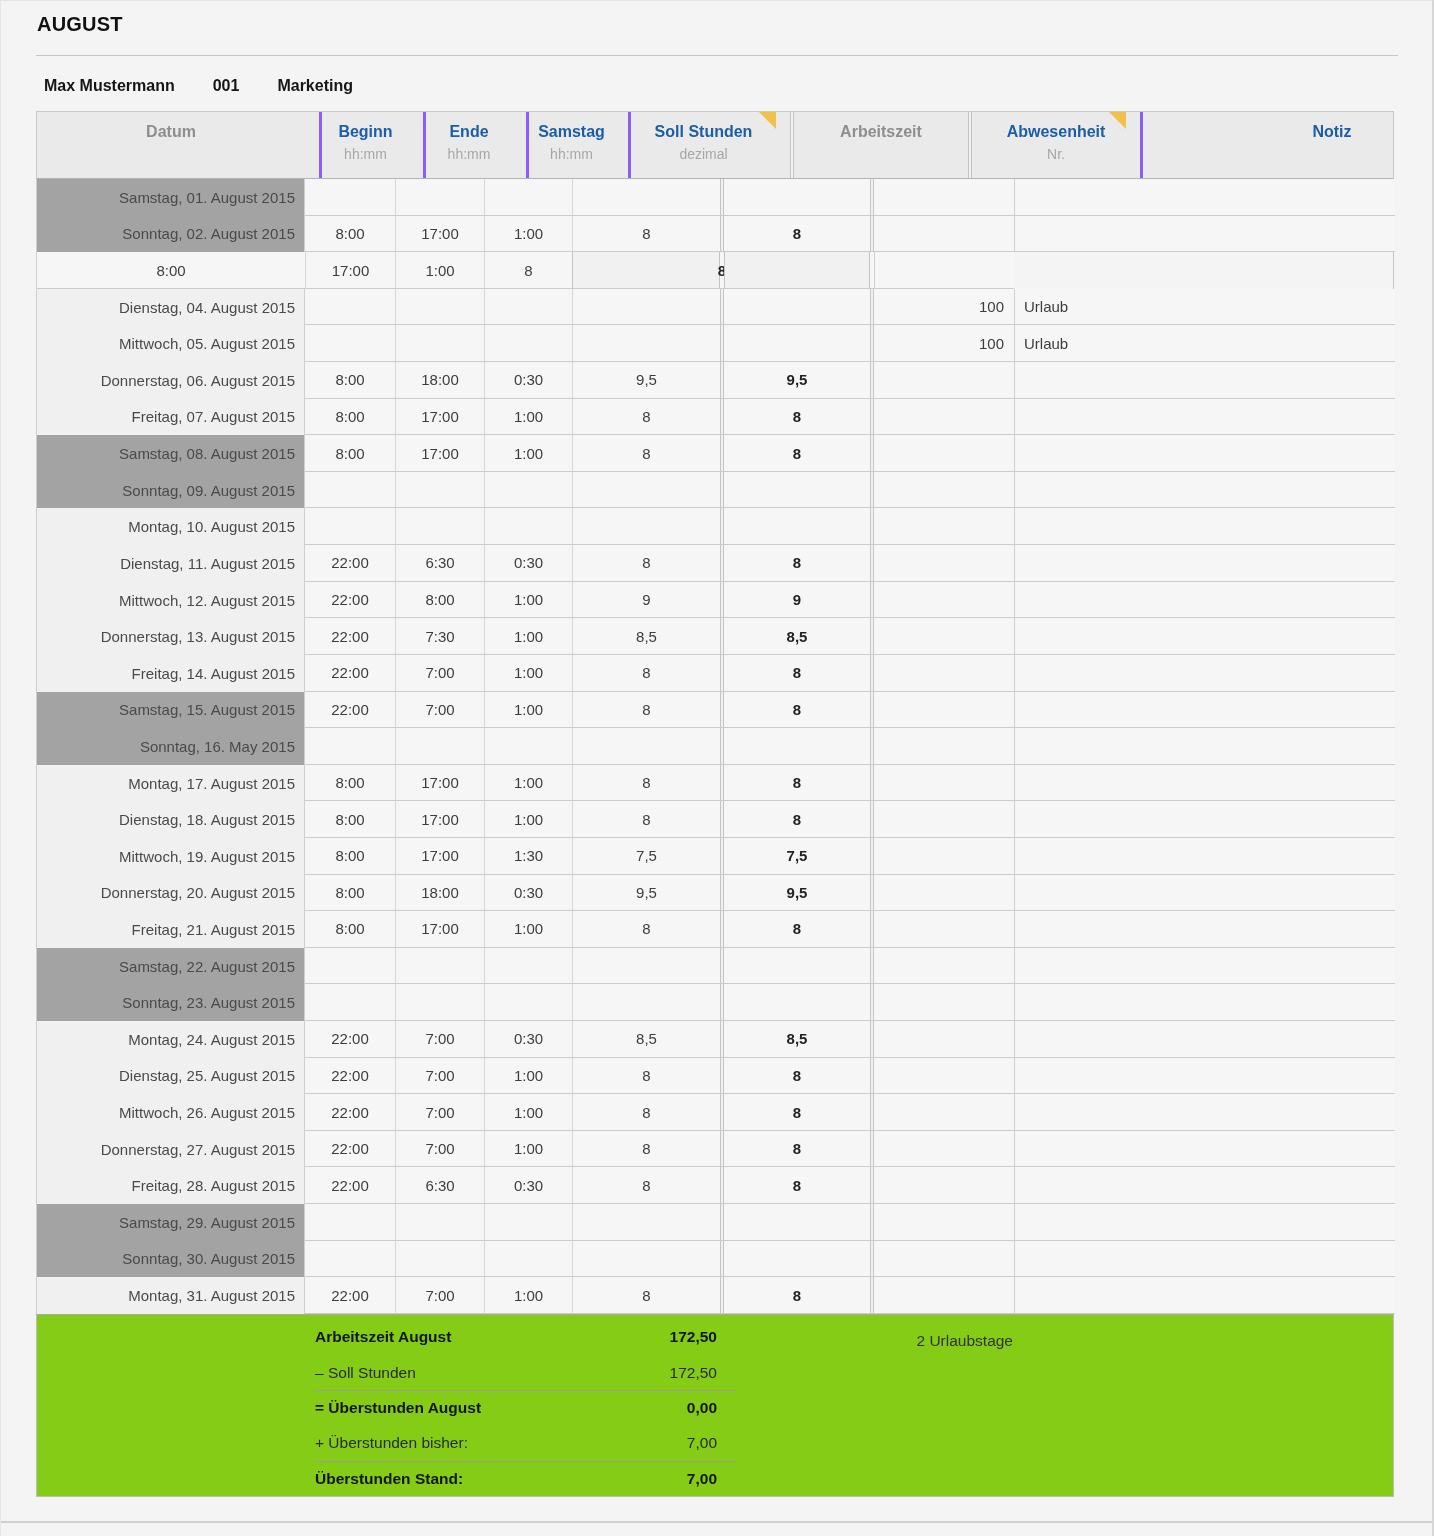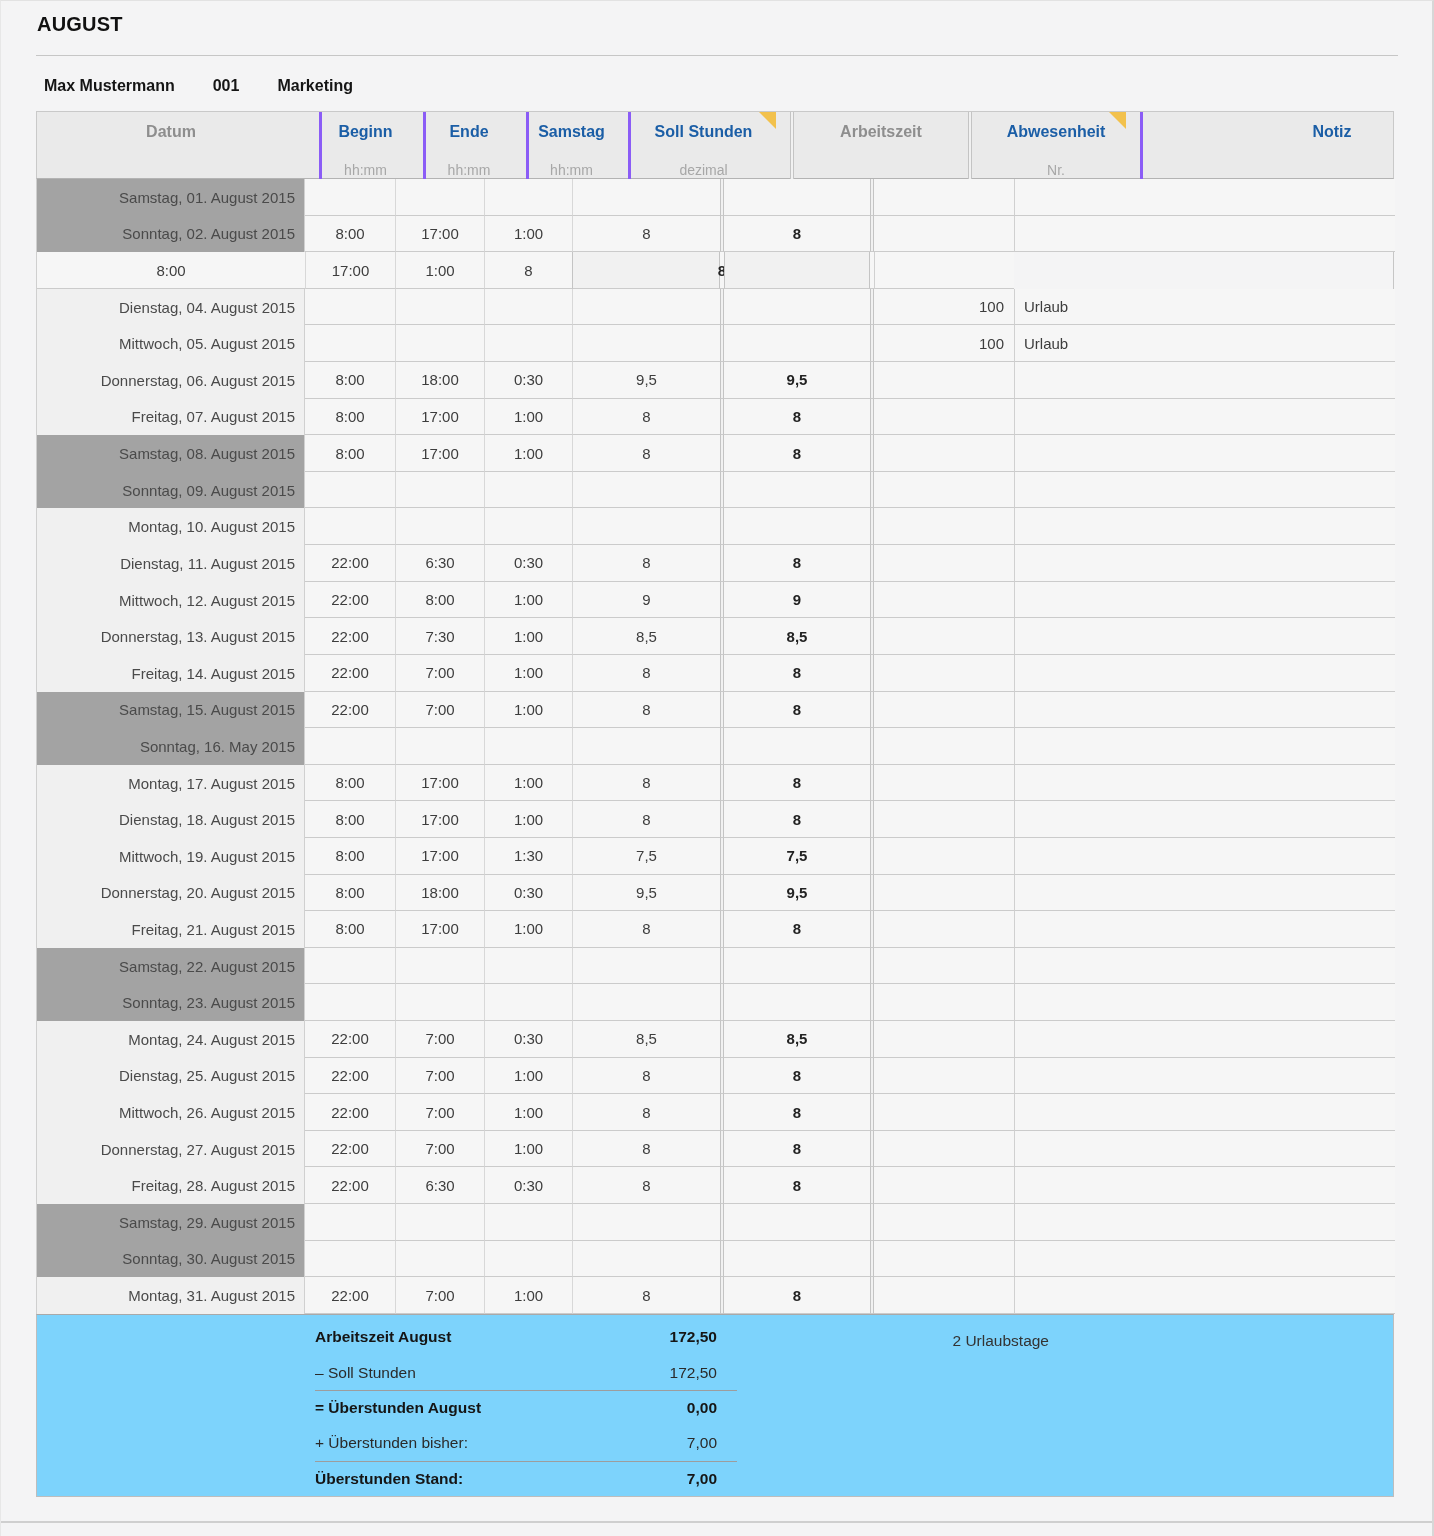"hh:mm" .hcell .sub { margin-top: 18px -> 2px }
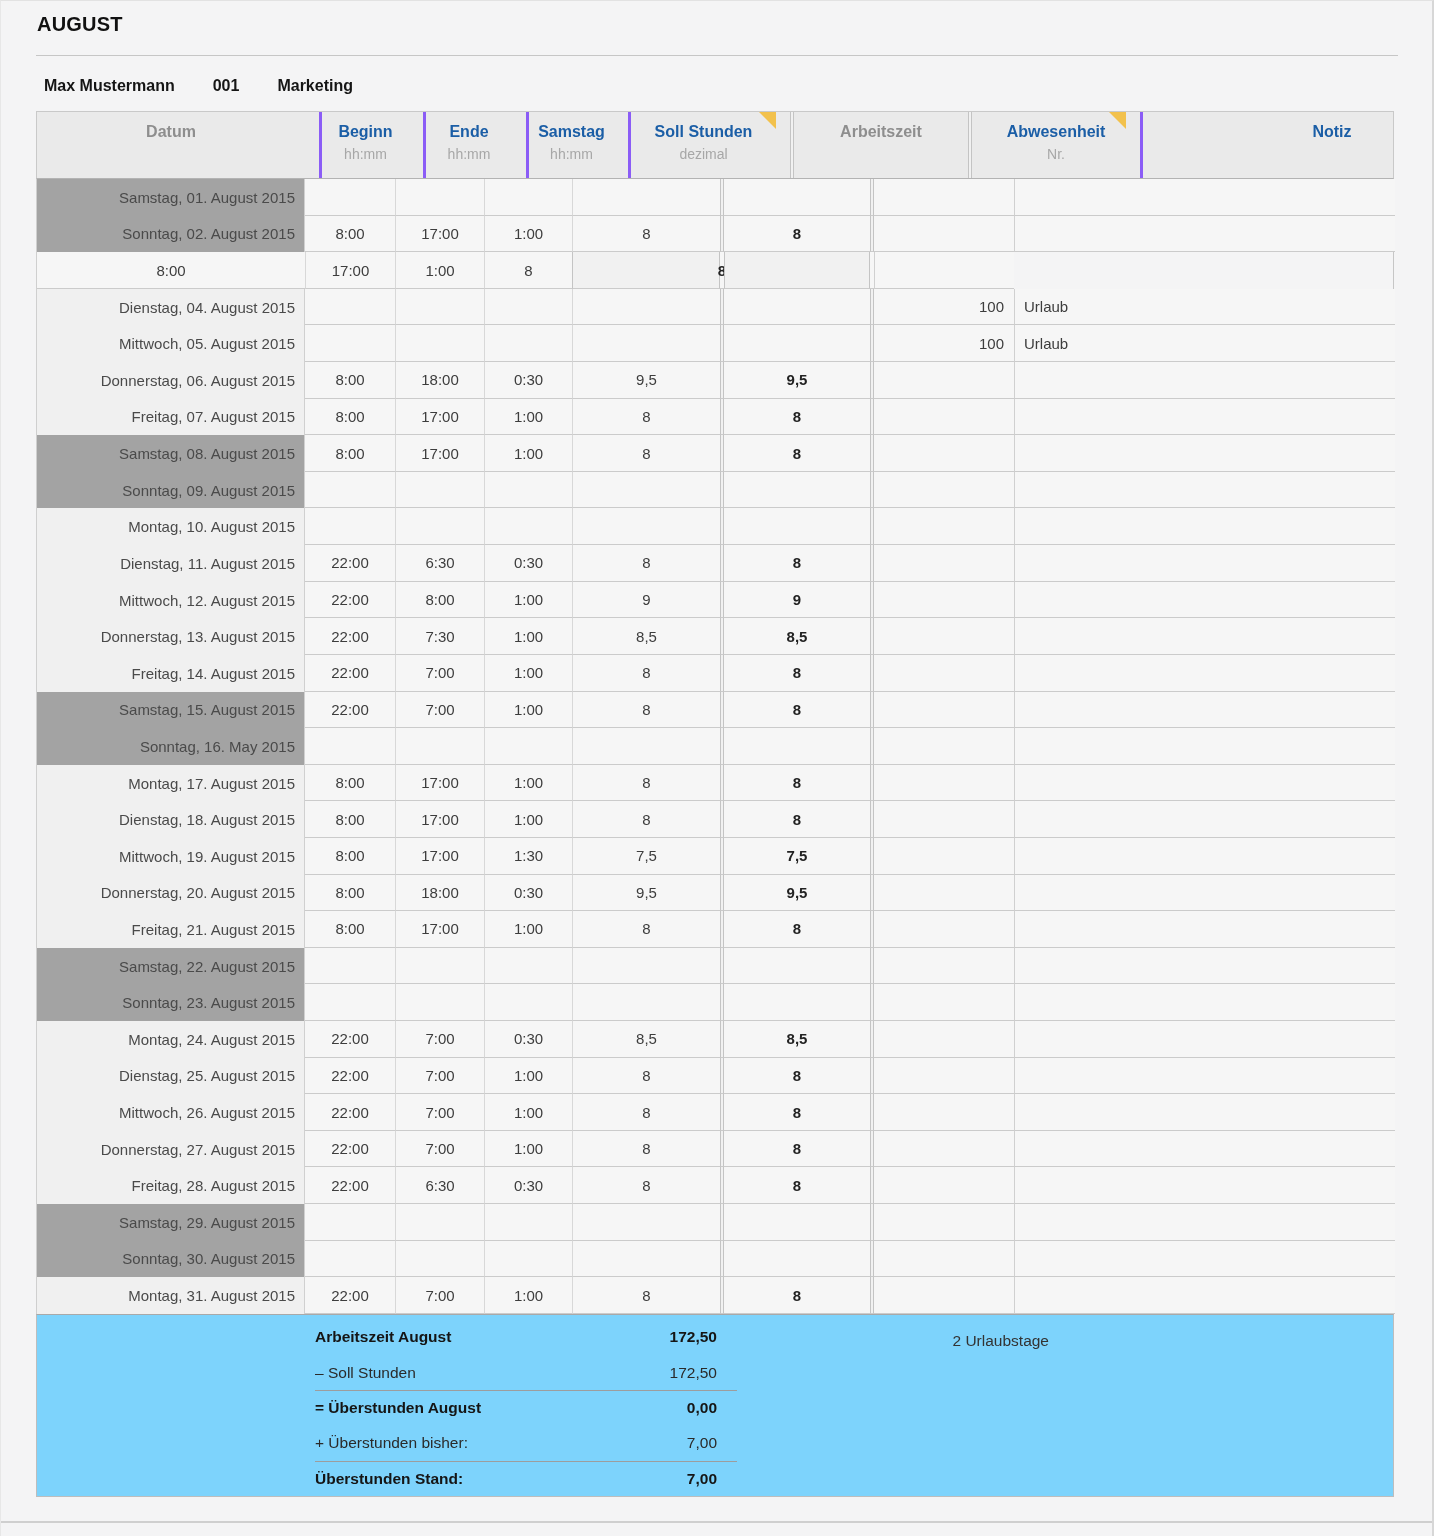"Arbeitszeit August" .tfoot { background: #7dd3fc -> #84cc16 }
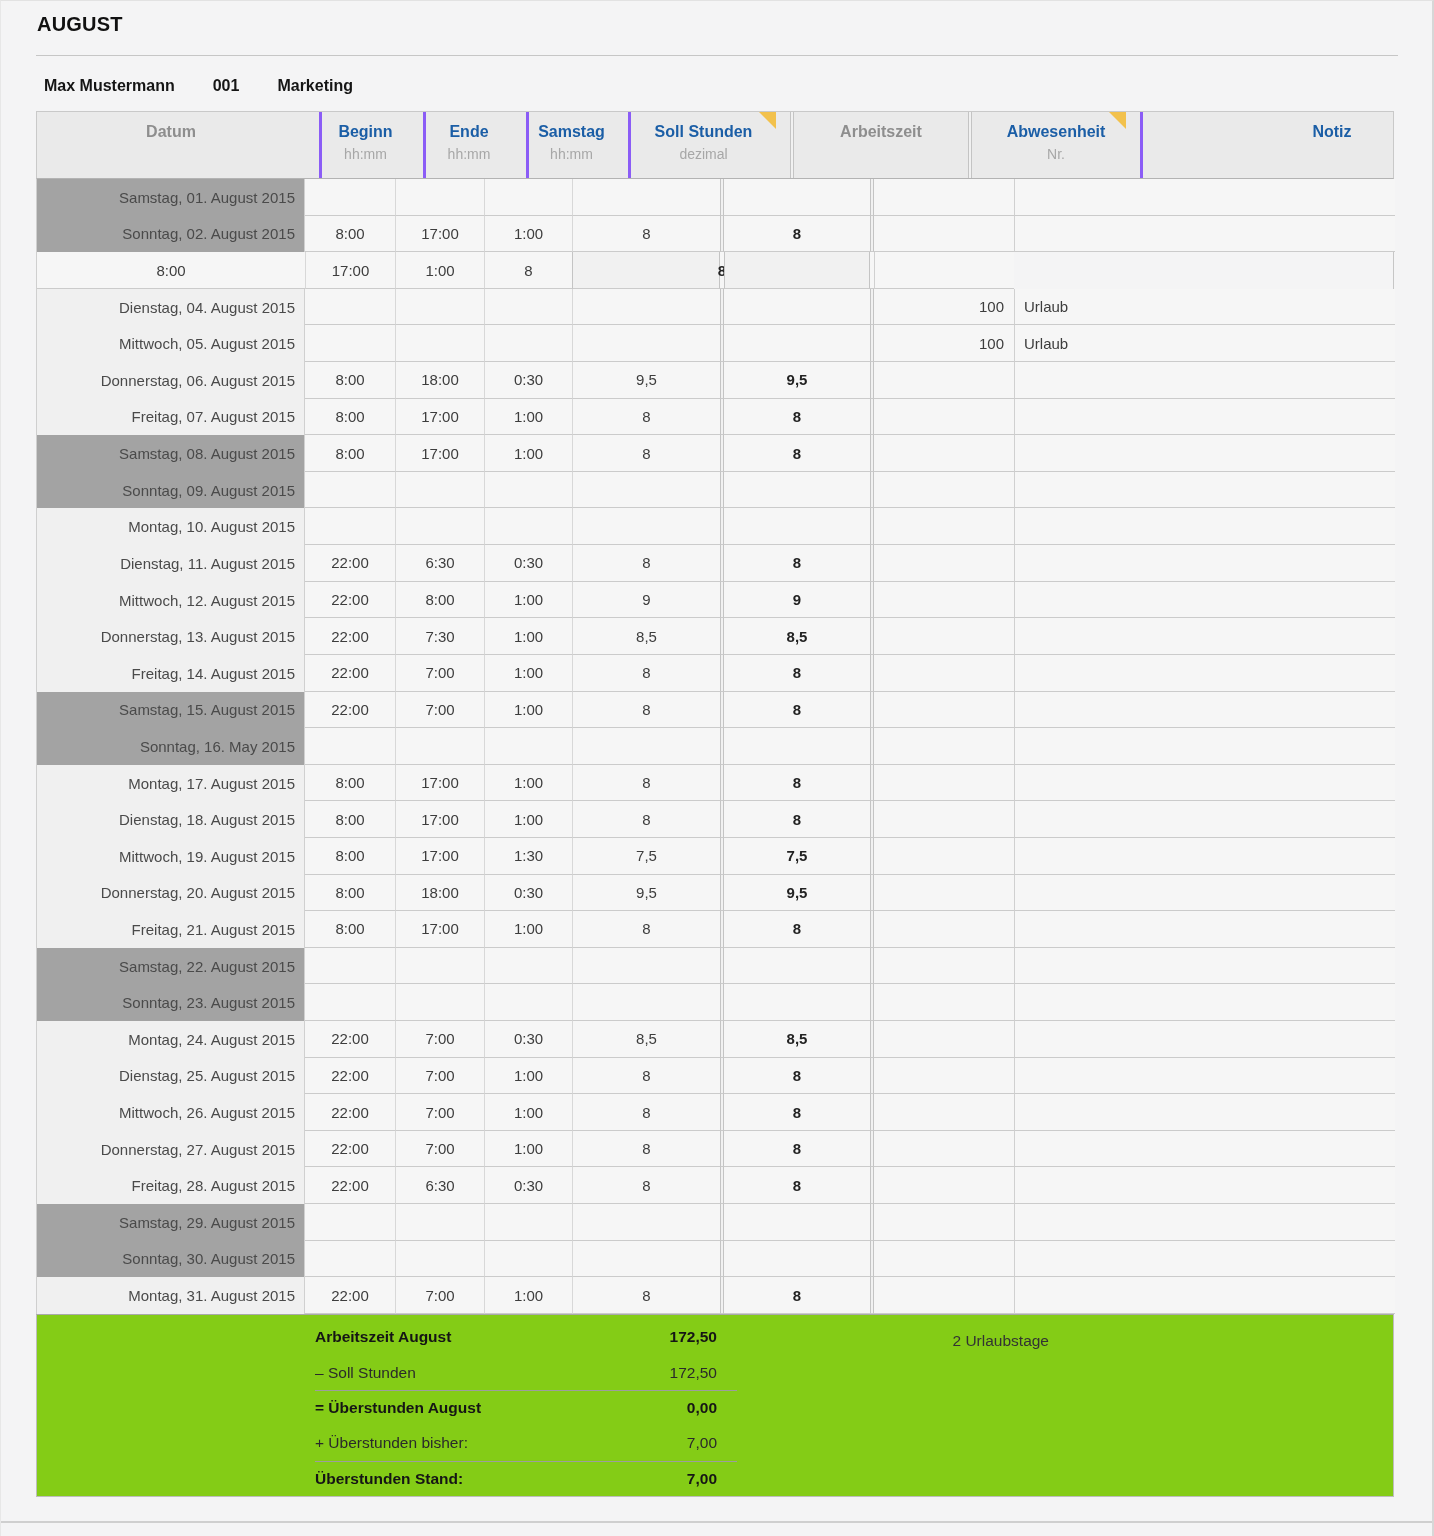"2 Urlaubstage" .vacation-note { left: 872px -> 836px }
